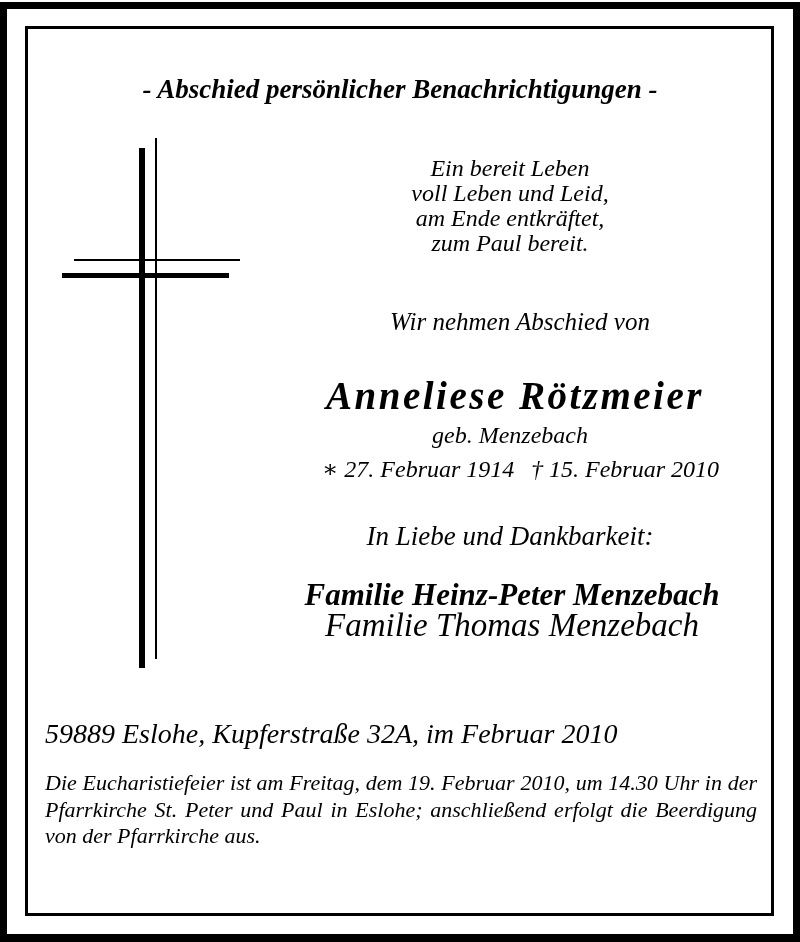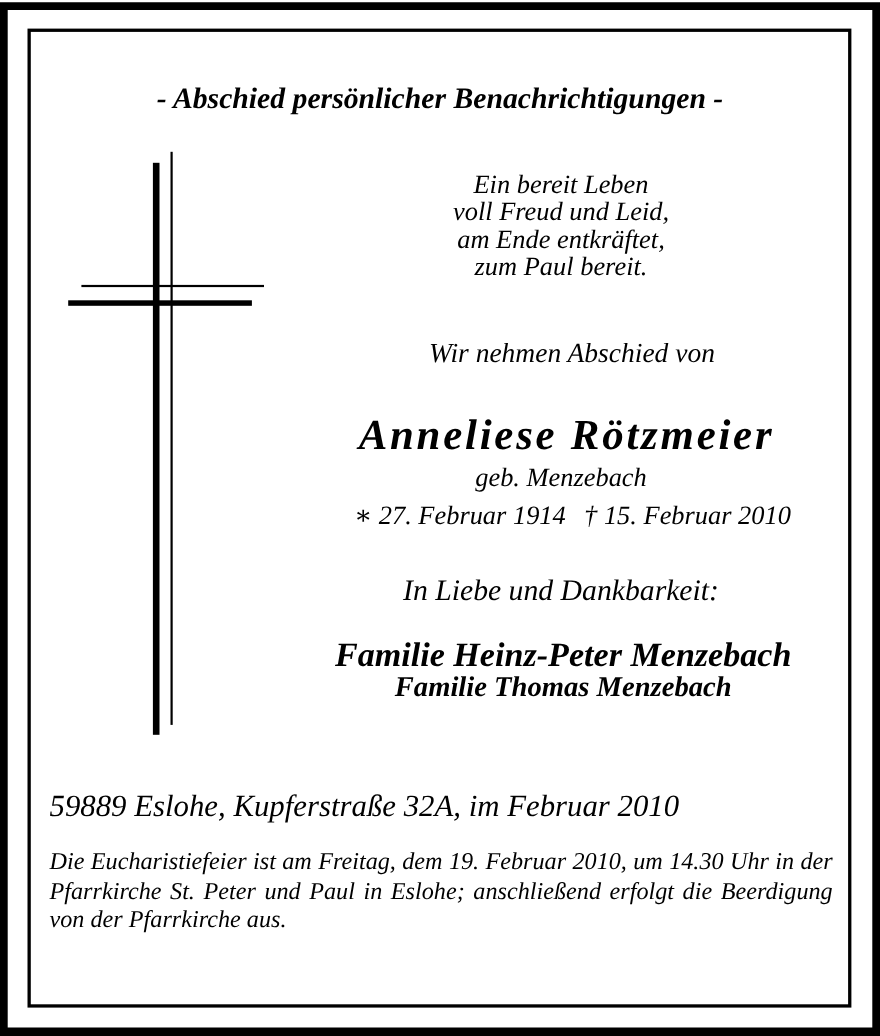"voll Freud und Leid," div { text: Freud -> Leben }
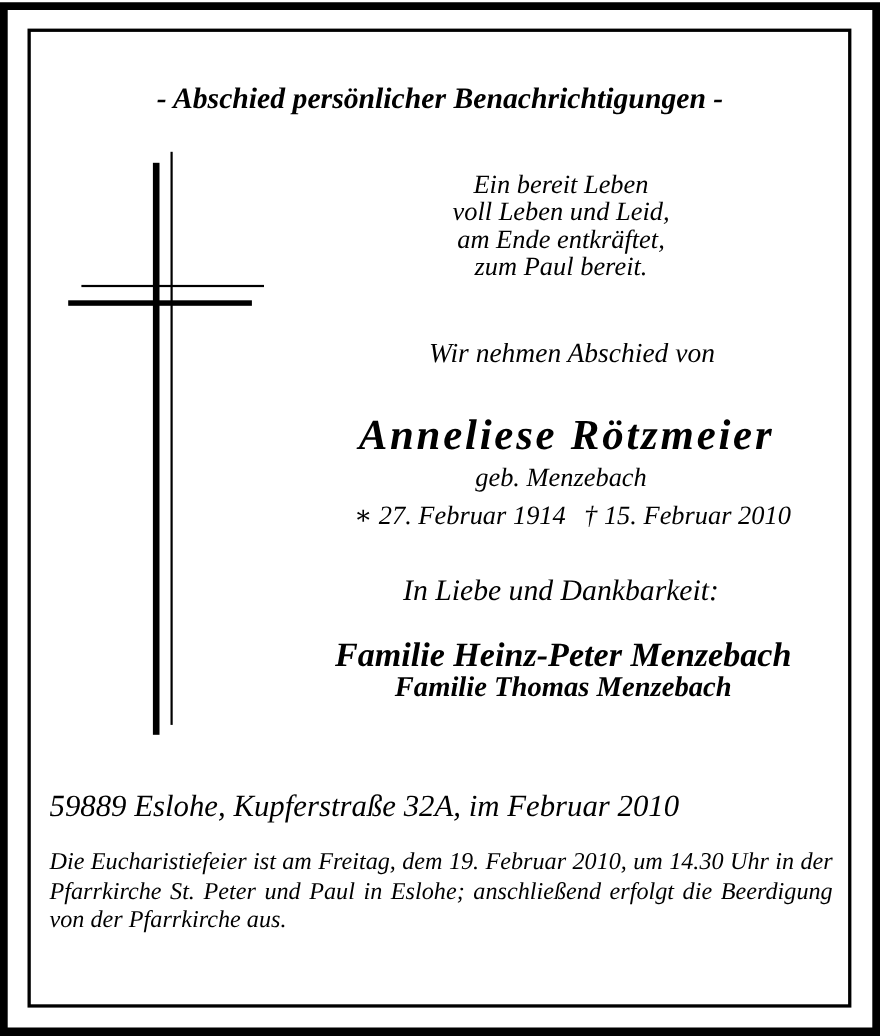"Familie Thomas Menzebach" .family2 { font-size: 26px -> 33px; font-weight: bold -> normal }
